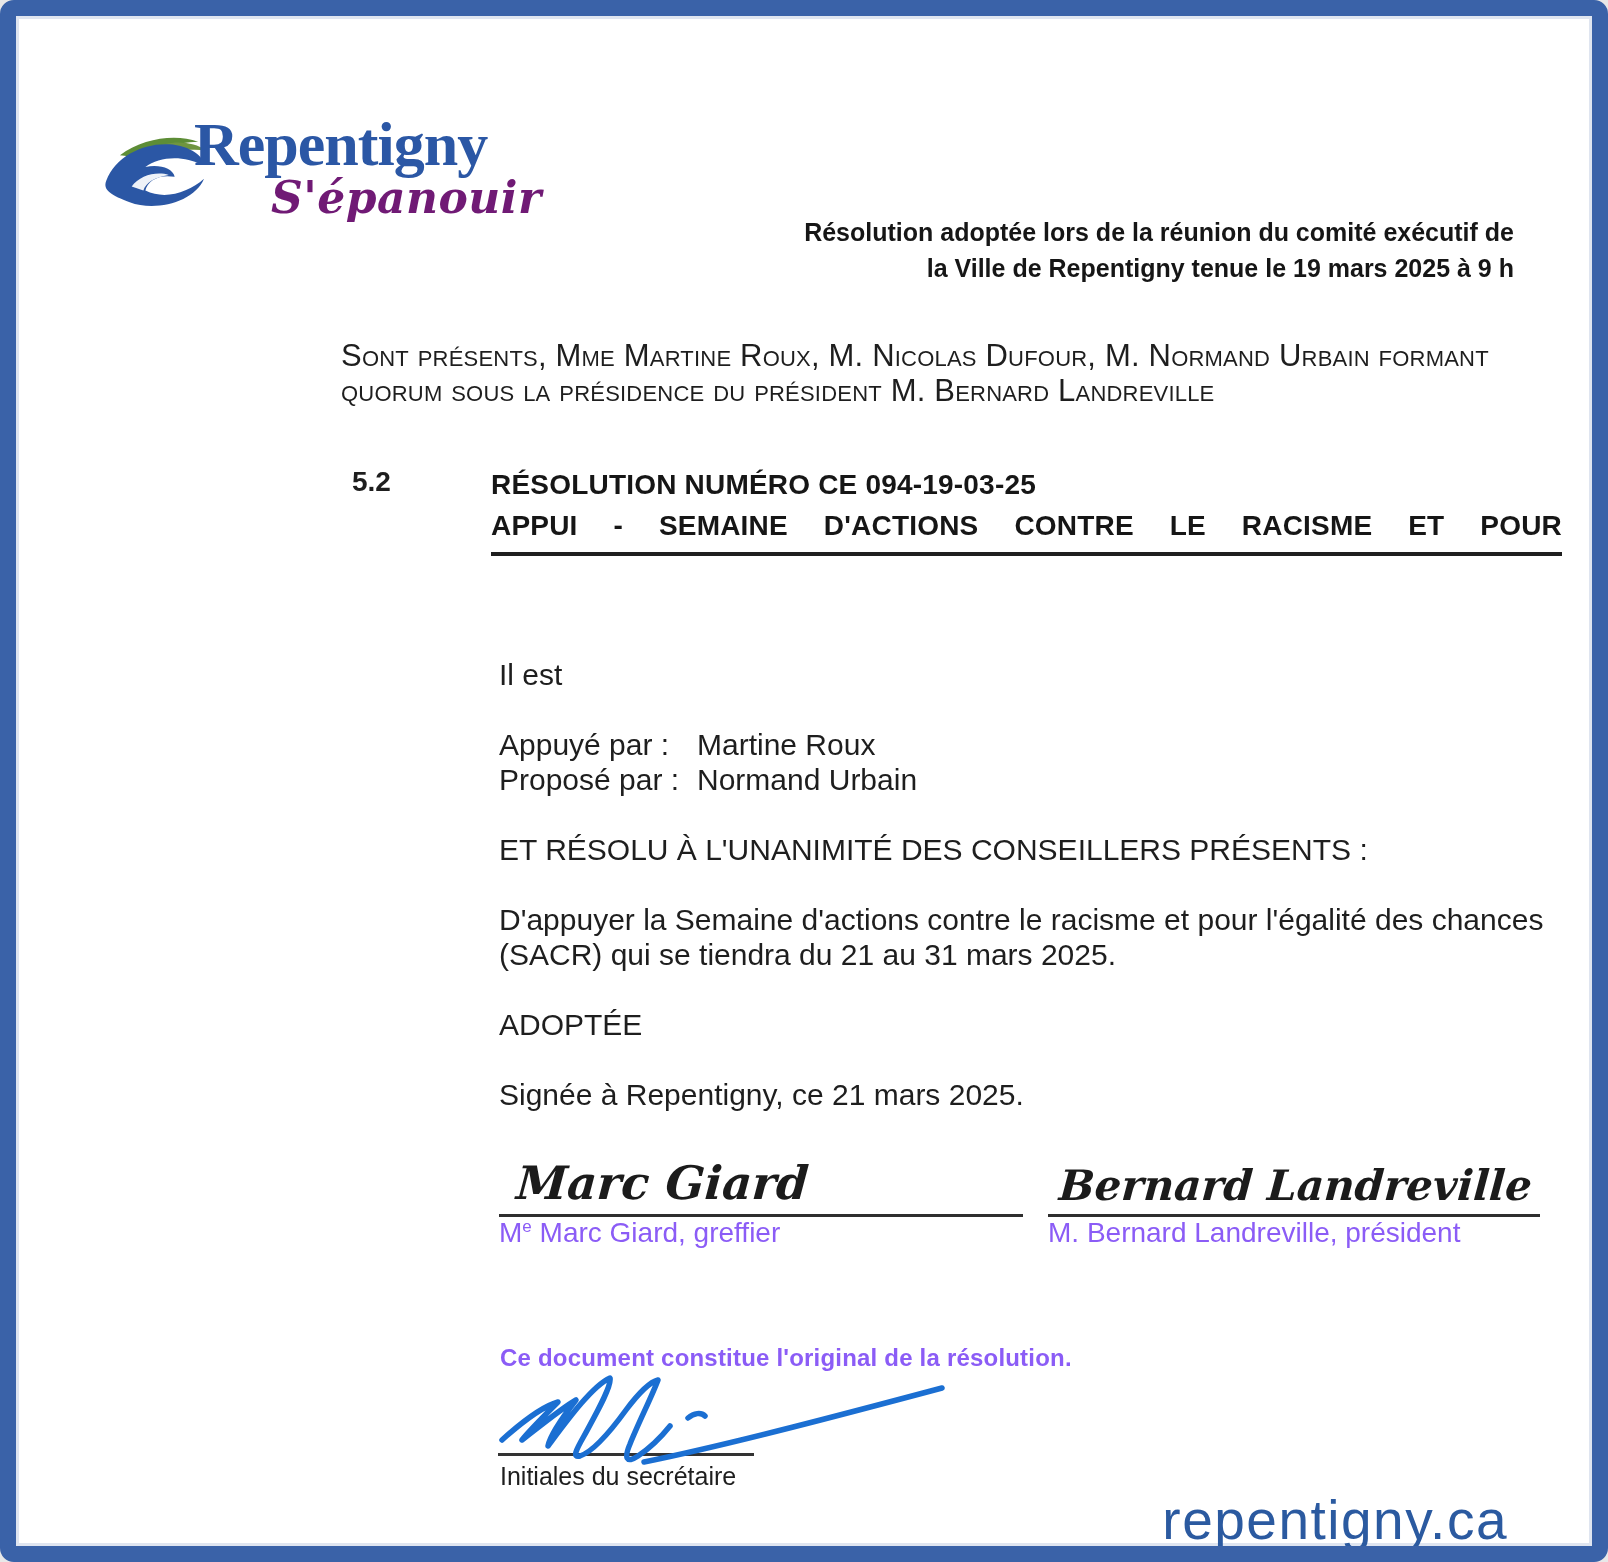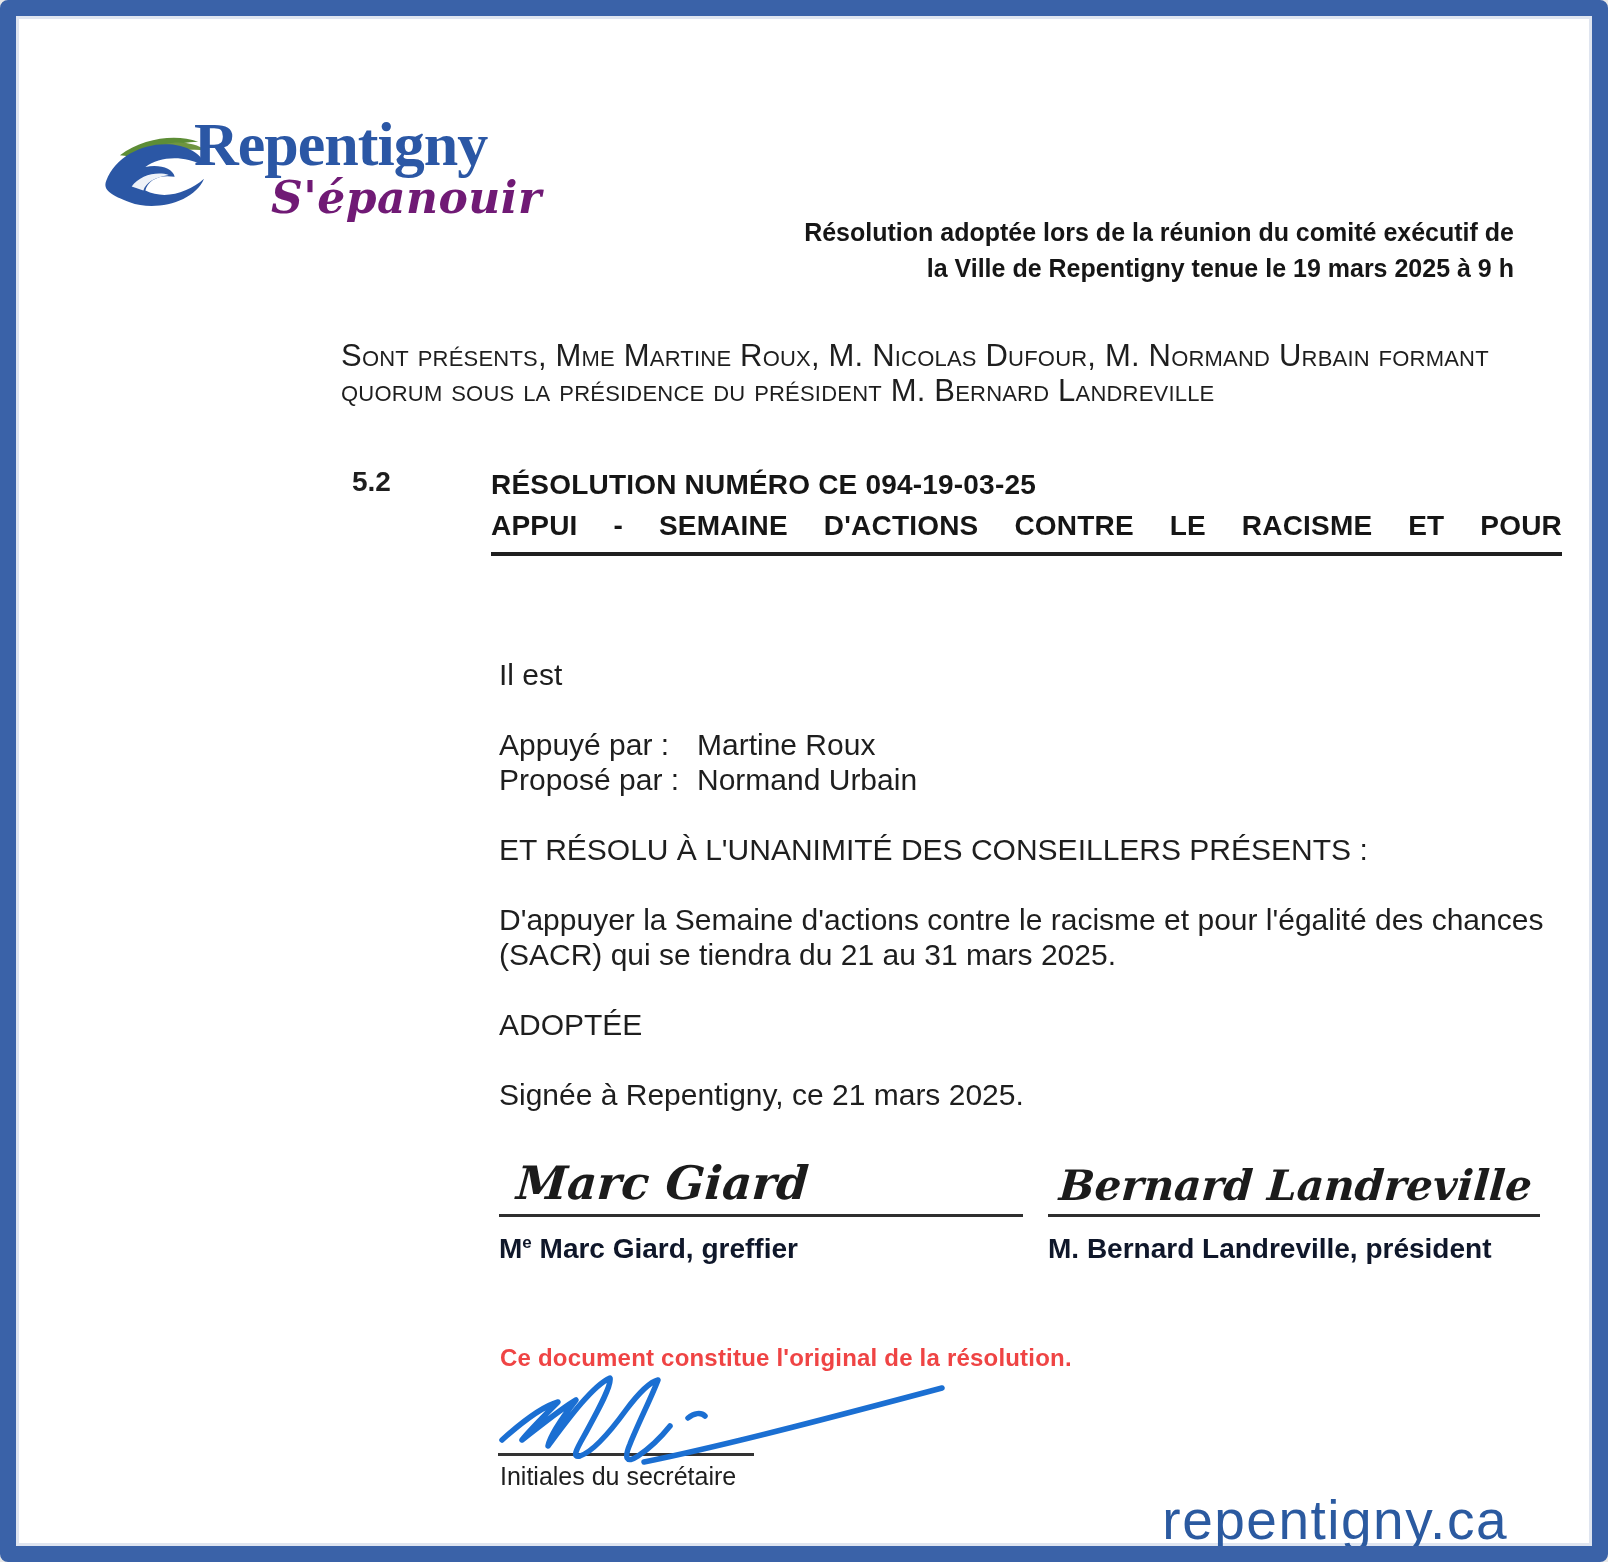"Repentigny" .page { border-radius: 8px -> 14px }
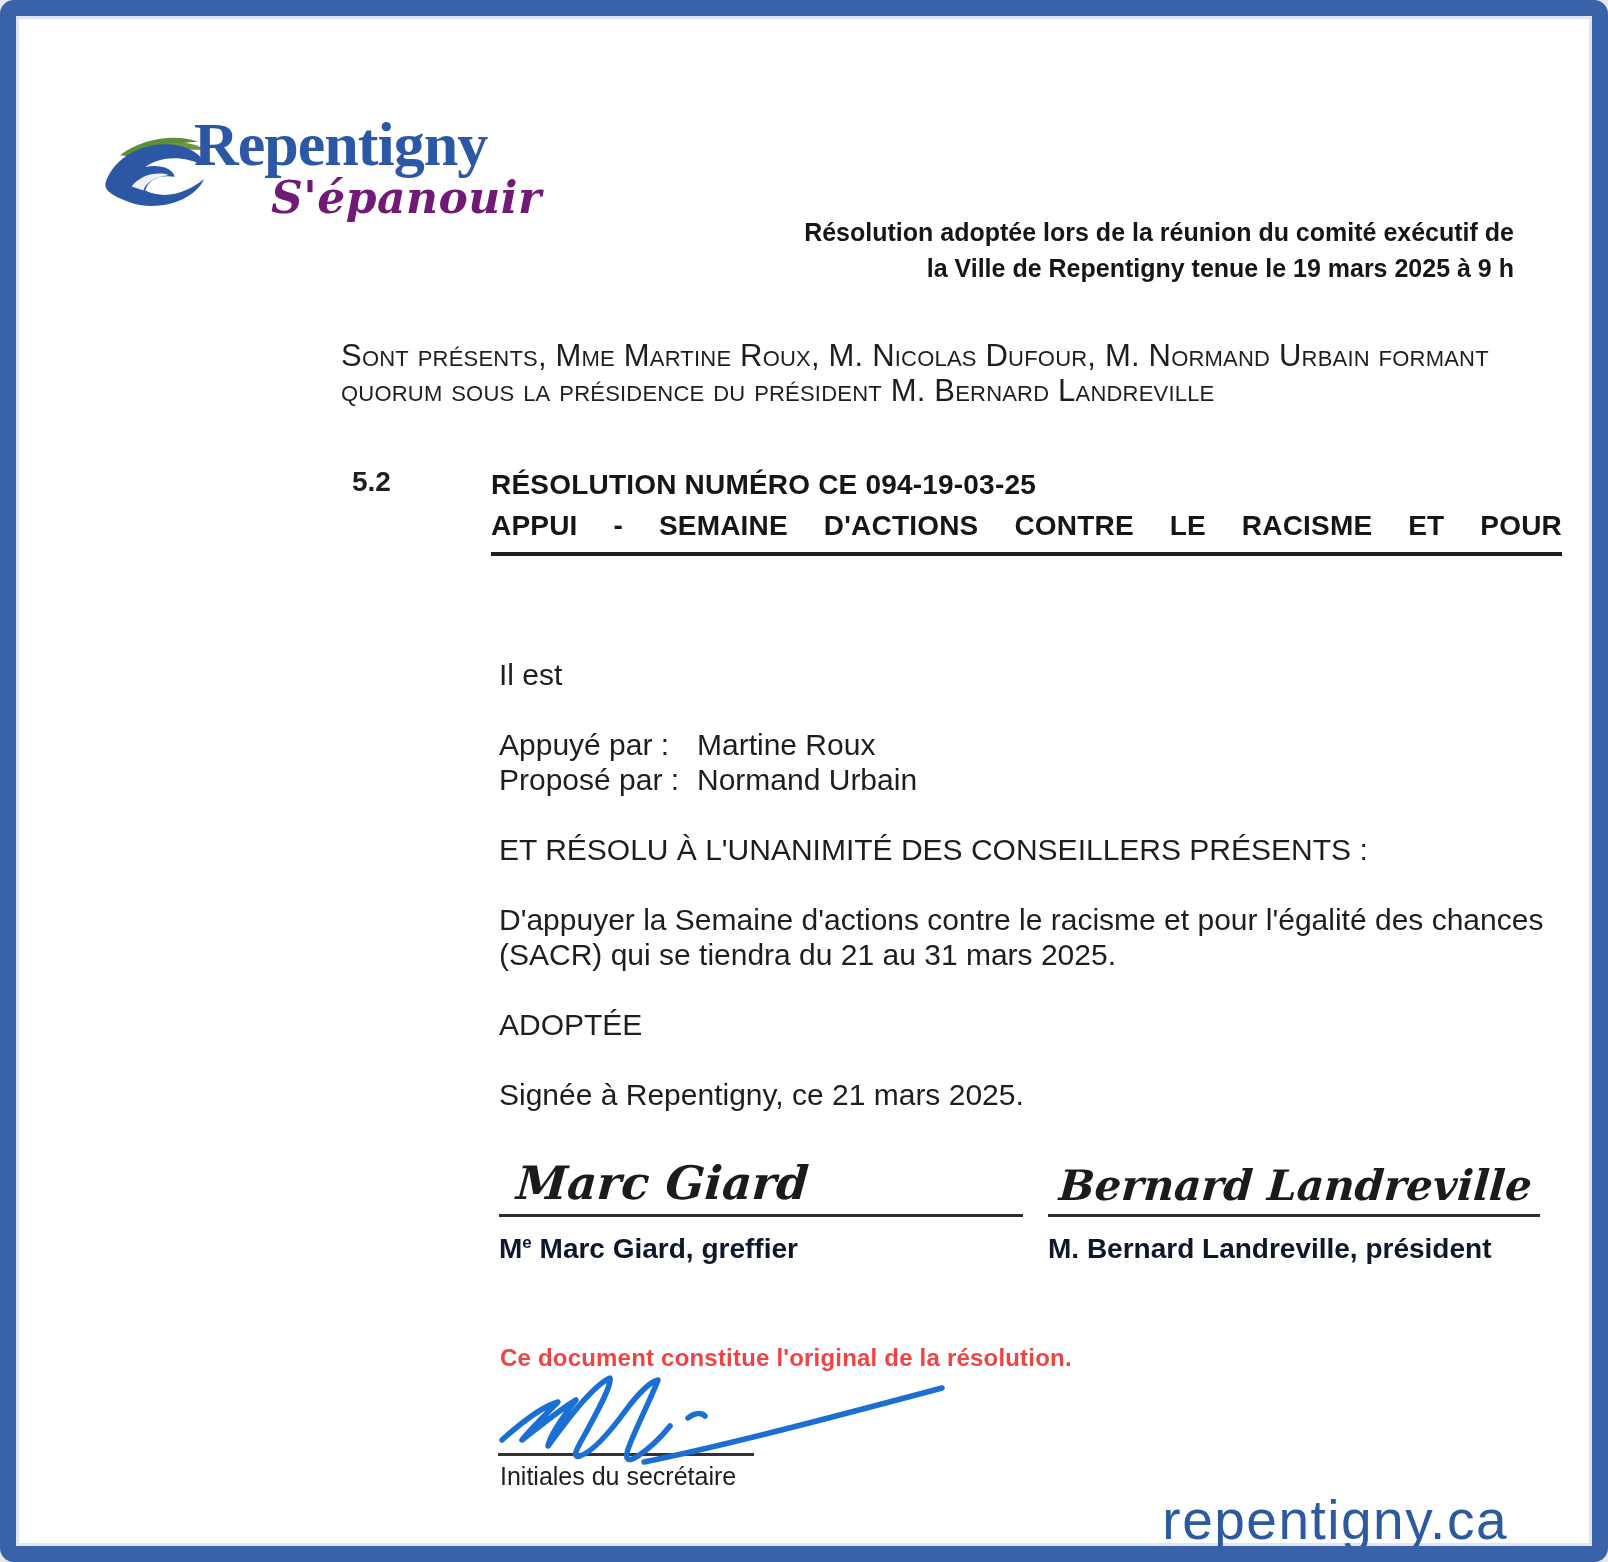"Me Marc Giard, greffier" .sig .label { color: #0f172a -> #8b5cf6; font-weight: bold -> normal; margin-top: 16px -> 0 }
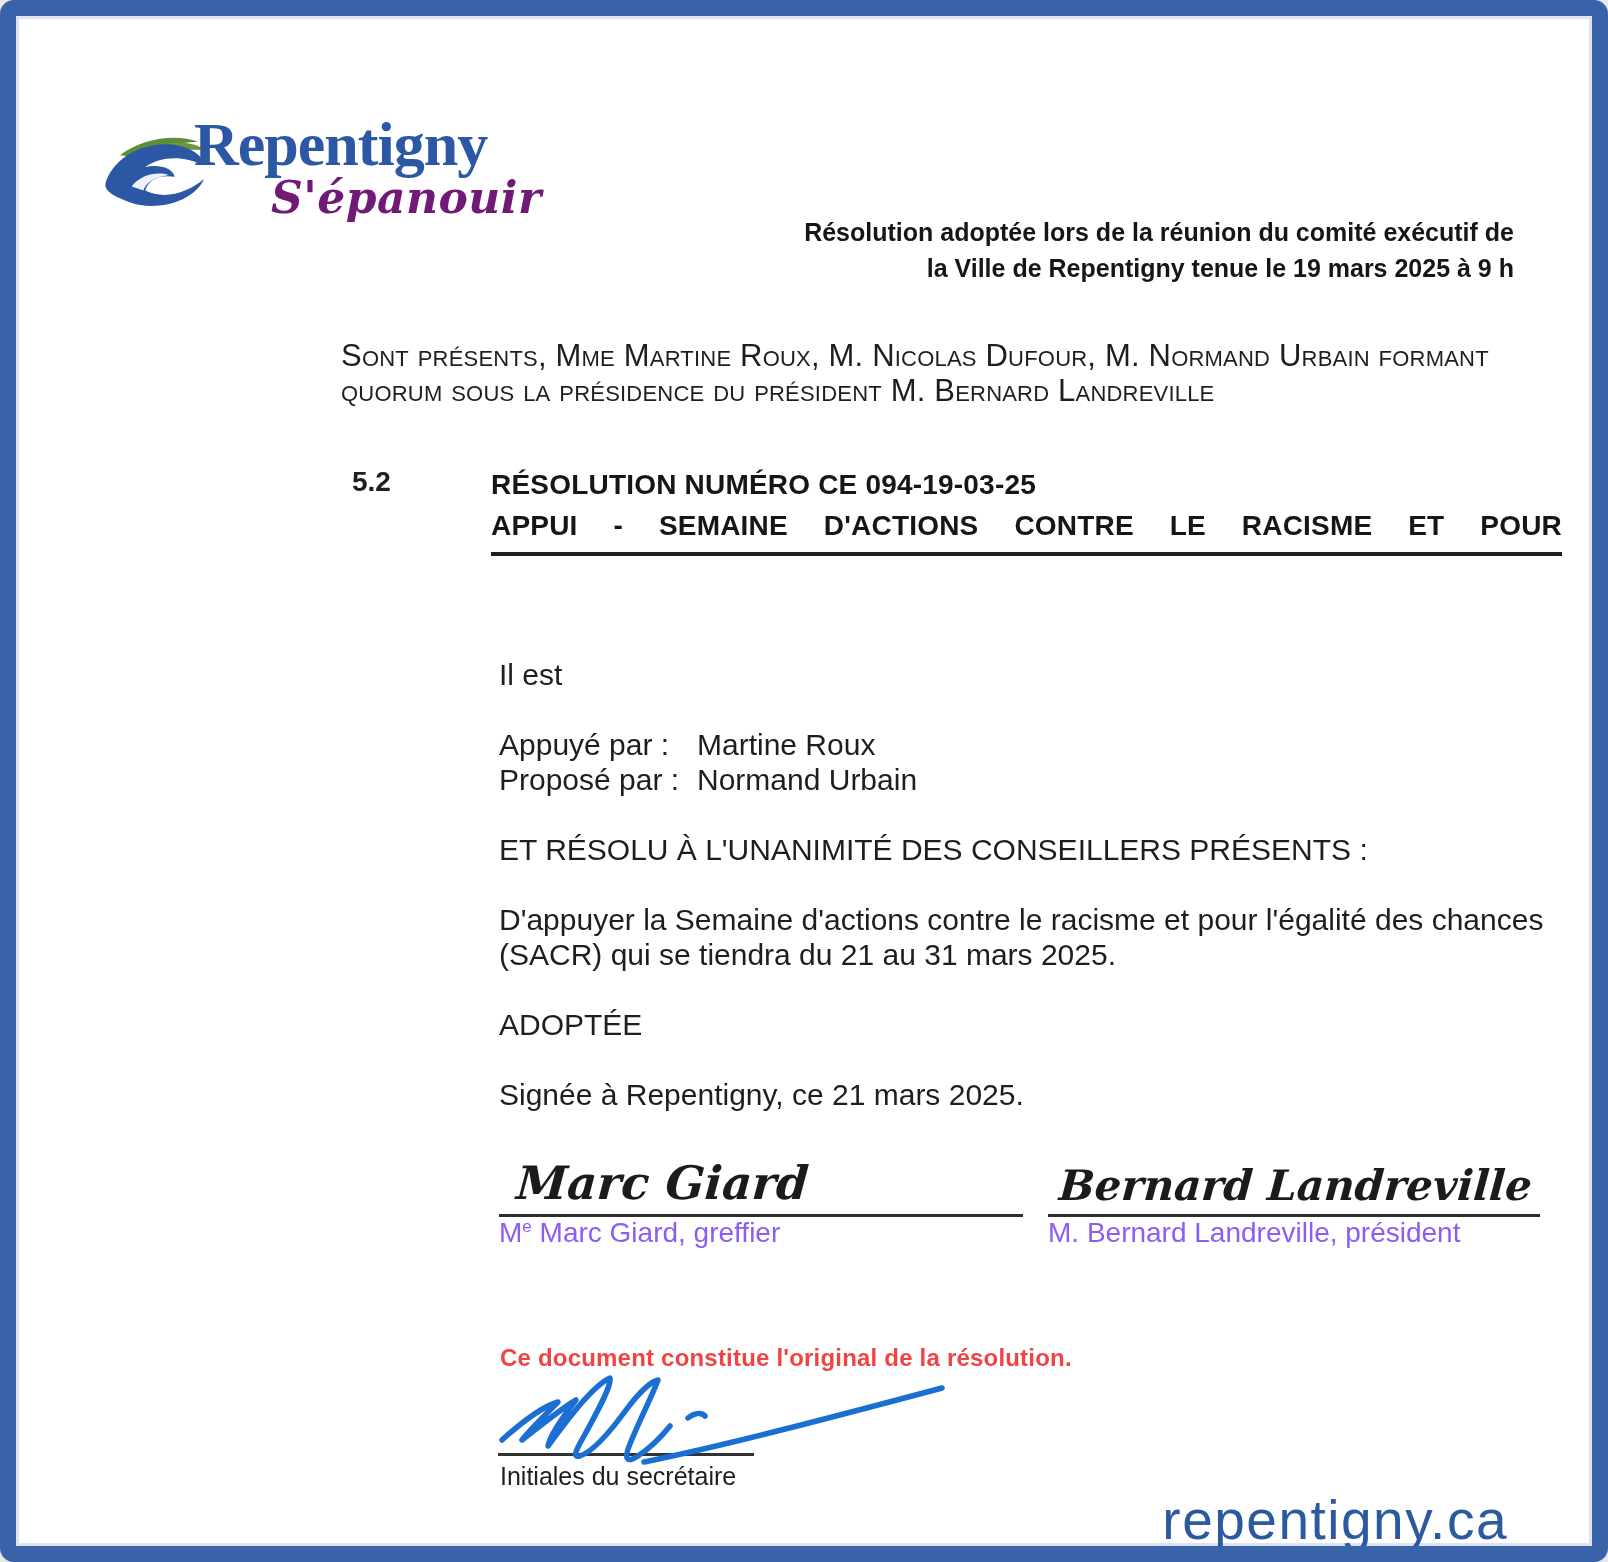"Ce document constitue l'original de" .original-note { color: #ef4444 -> #8b5cf6 }
